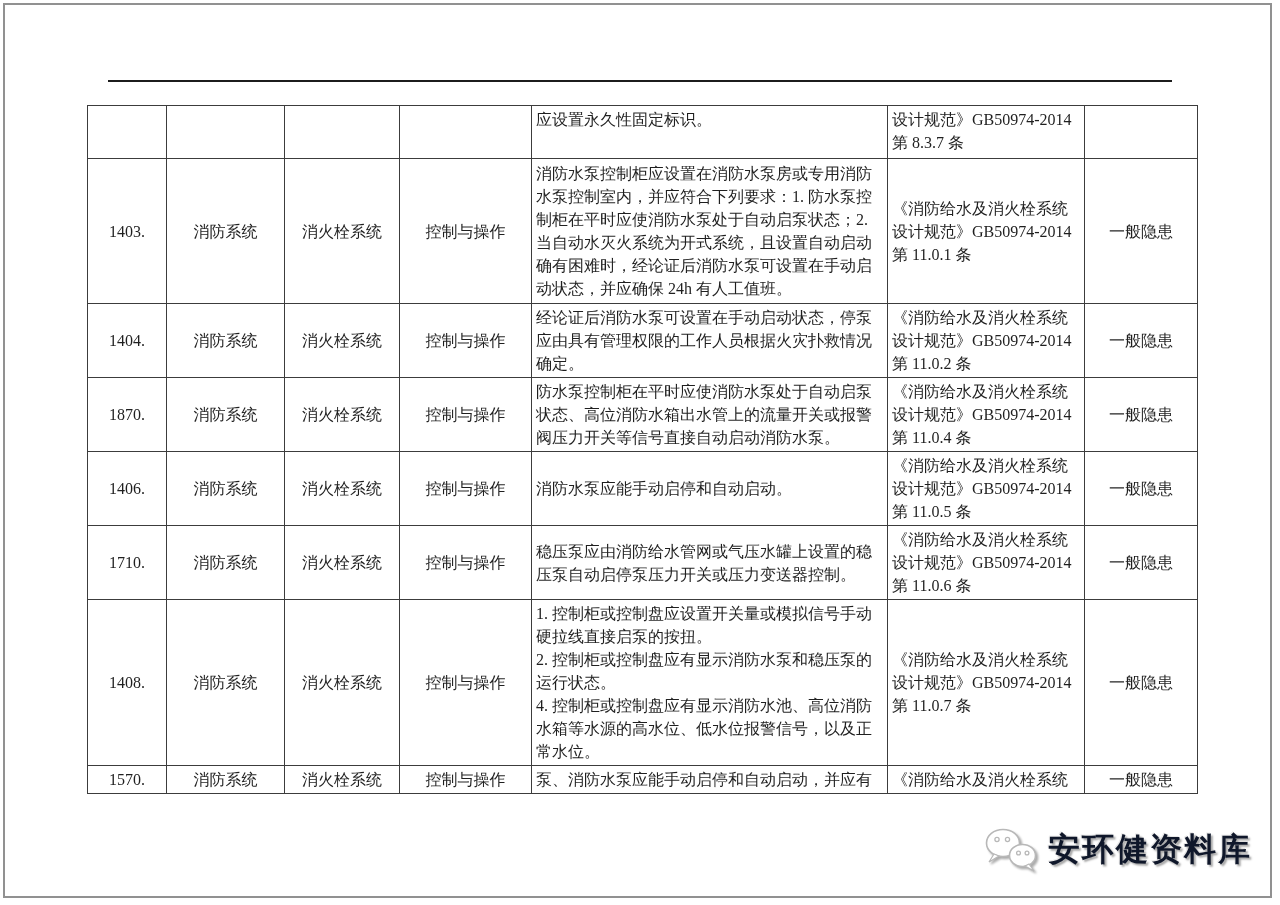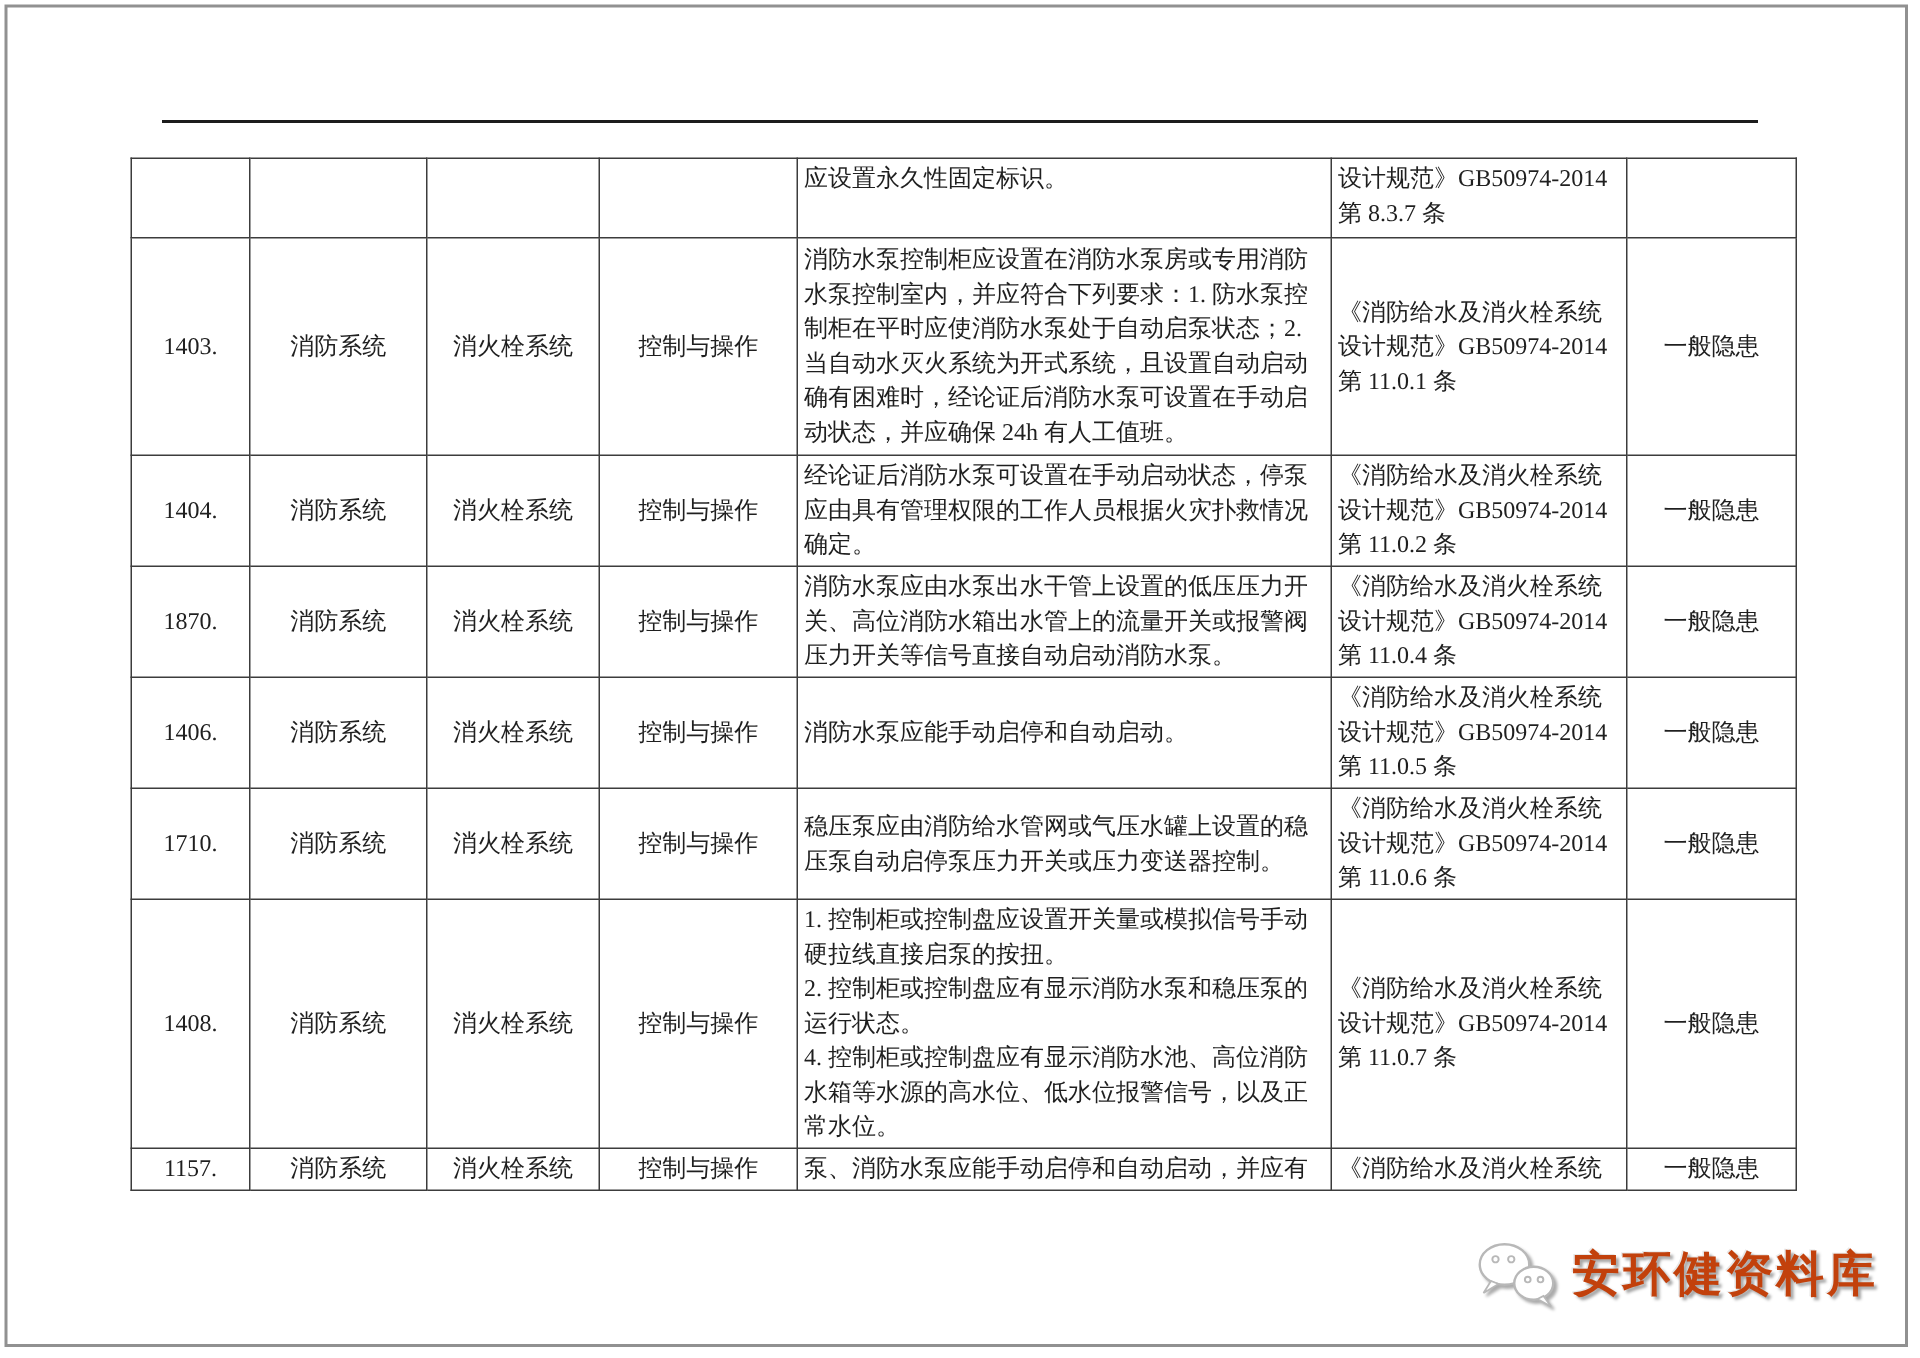"消防水泵应由水泵出水干管上设置的低压压力开关、高位消防水箱出水管上的流量开关或报" td.col-description { text: 消防水泵应由水泵出水干管上设置的低压压力开关 -> 防水泵控制柜在平时应使消防水泵处于自动启泵状态 }
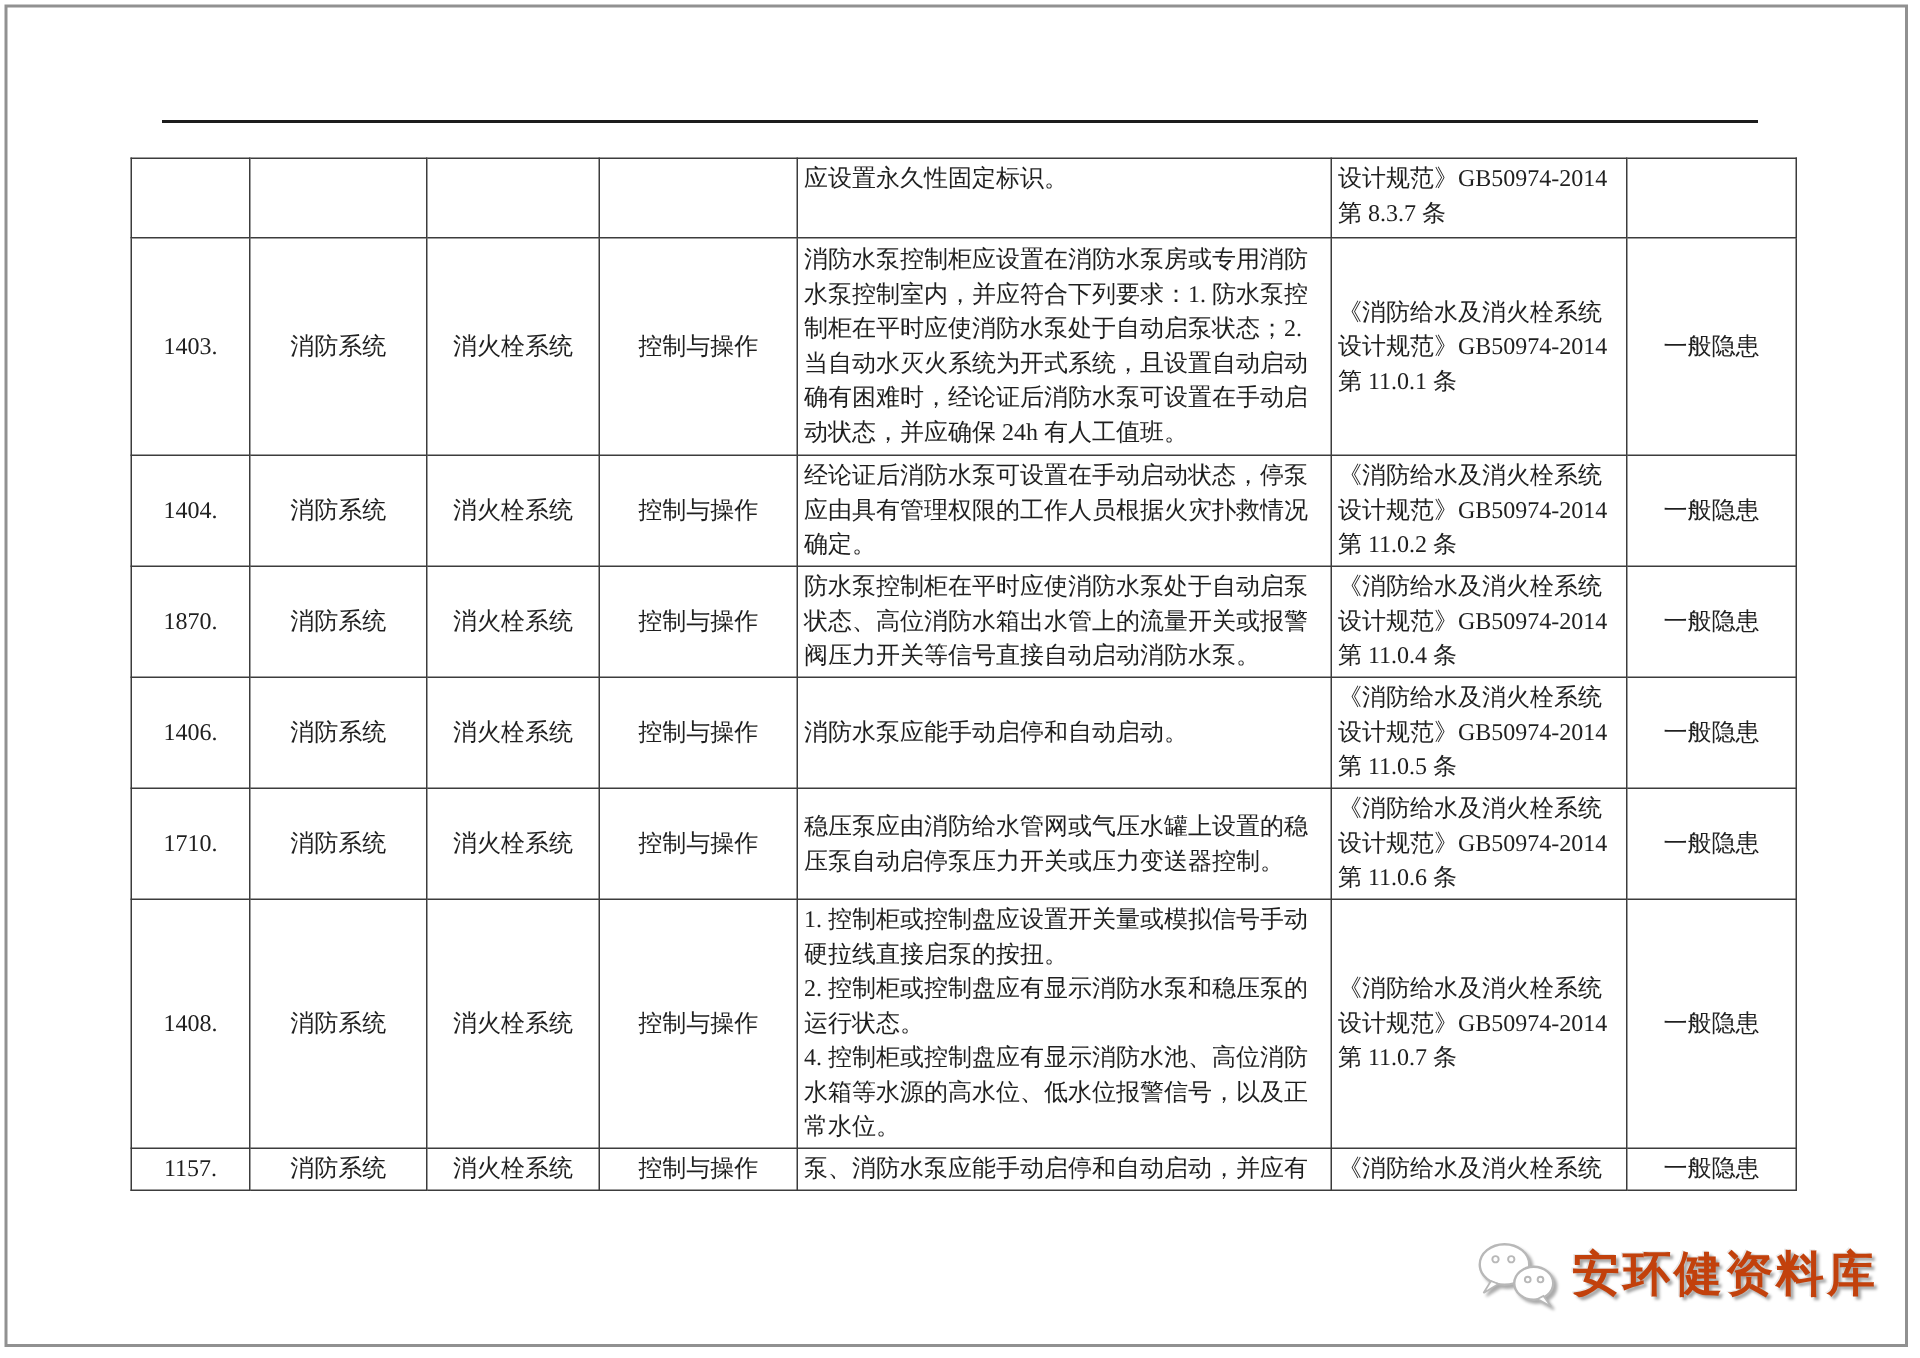"1157." td.col-num { text: 1157 -> 1570 }
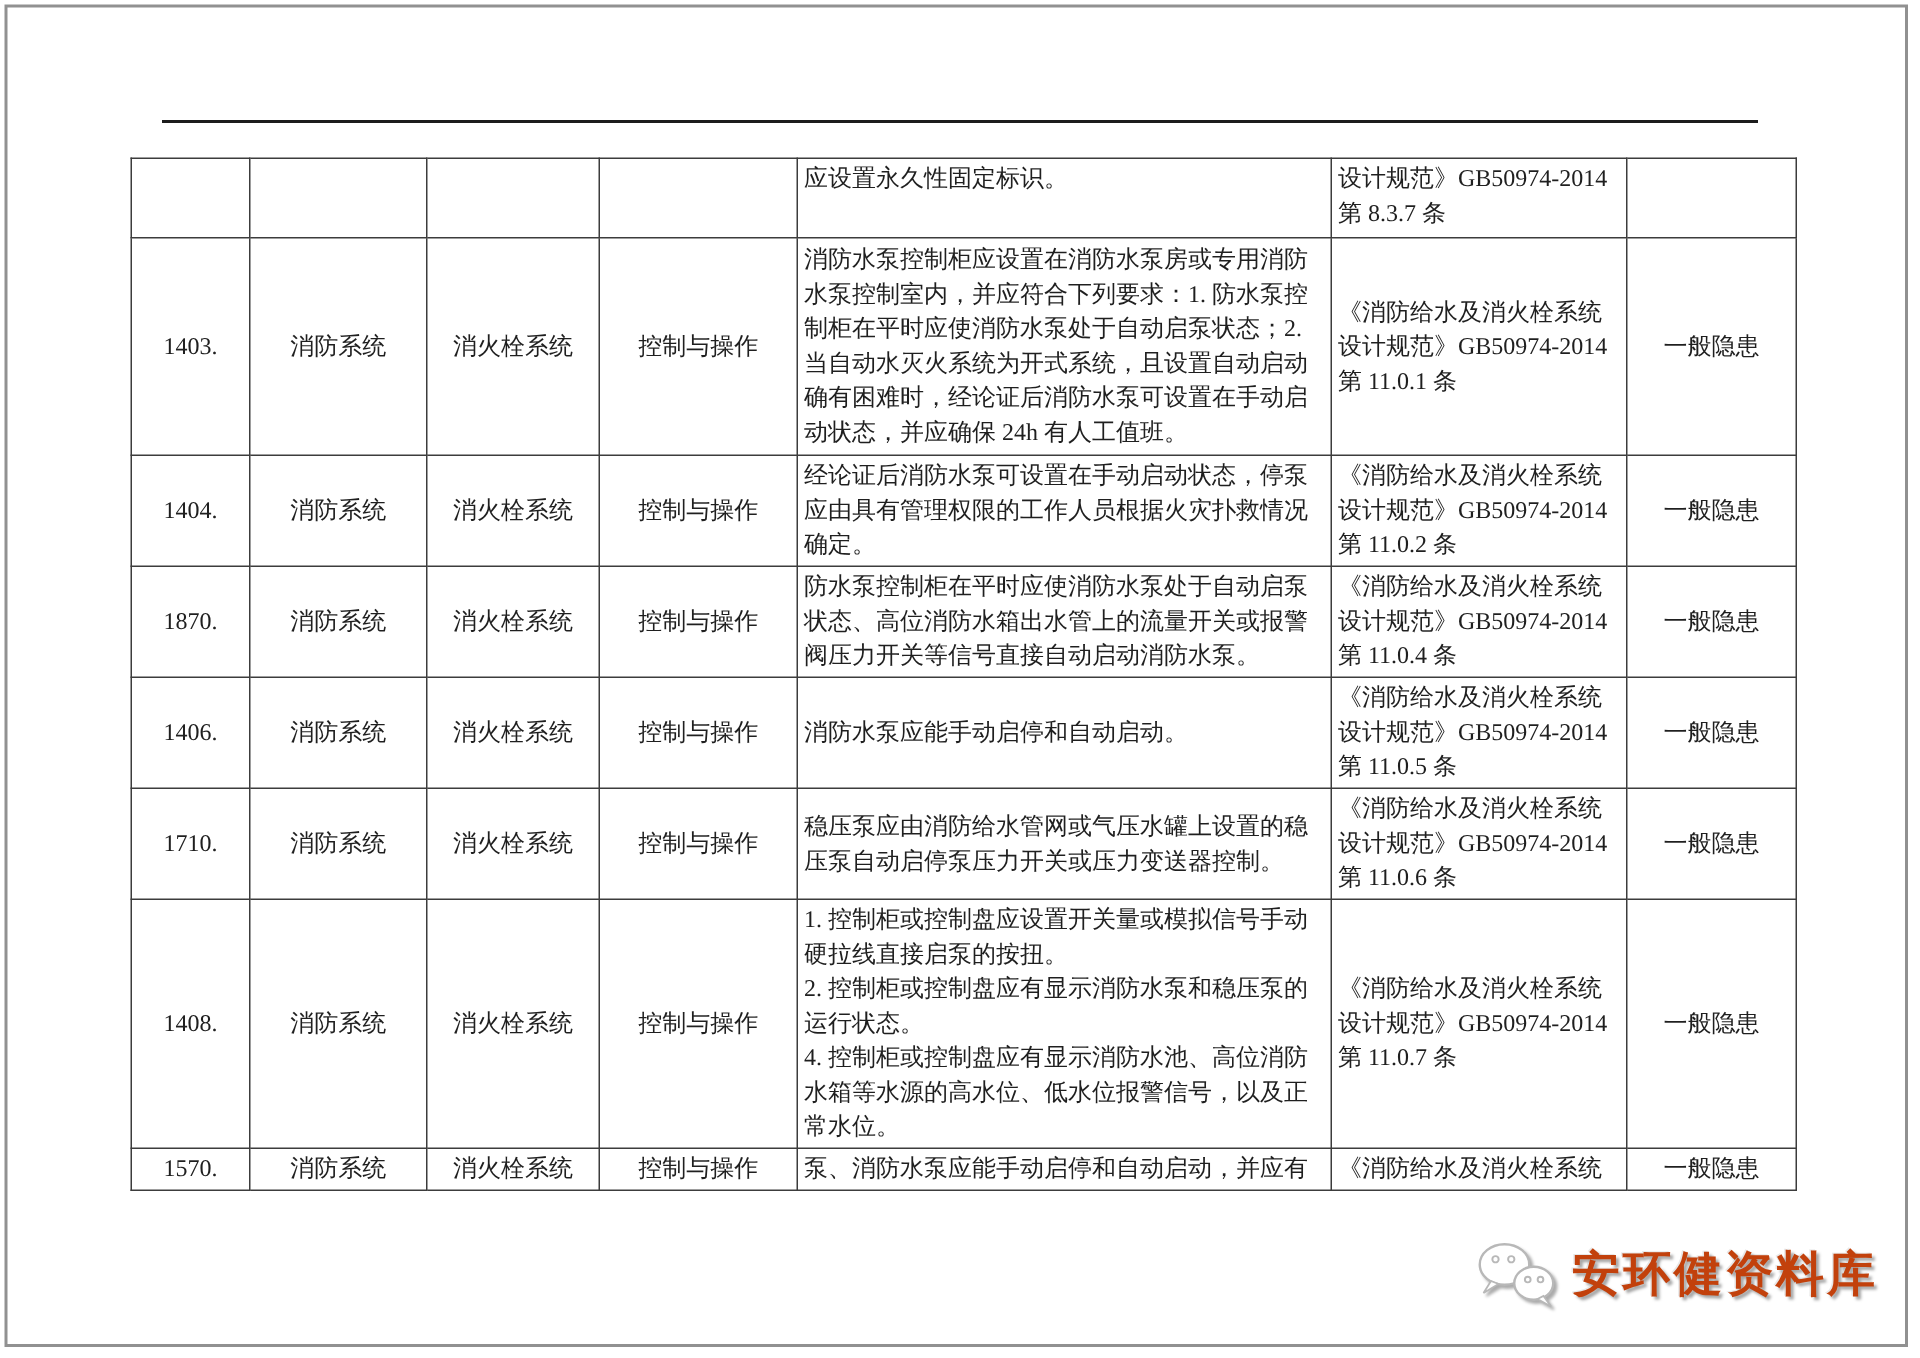"安环健资料库" .watermark-text { color: #c2410c -> #0f172a }
